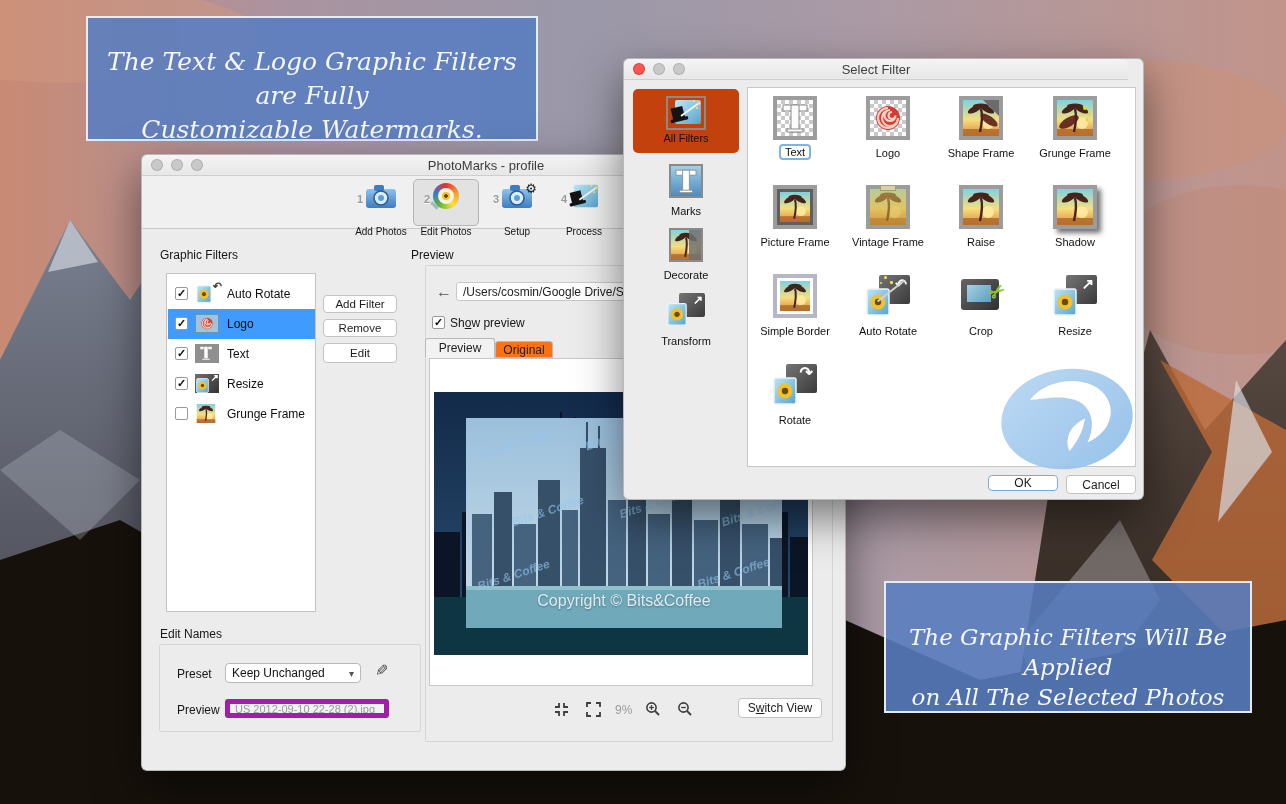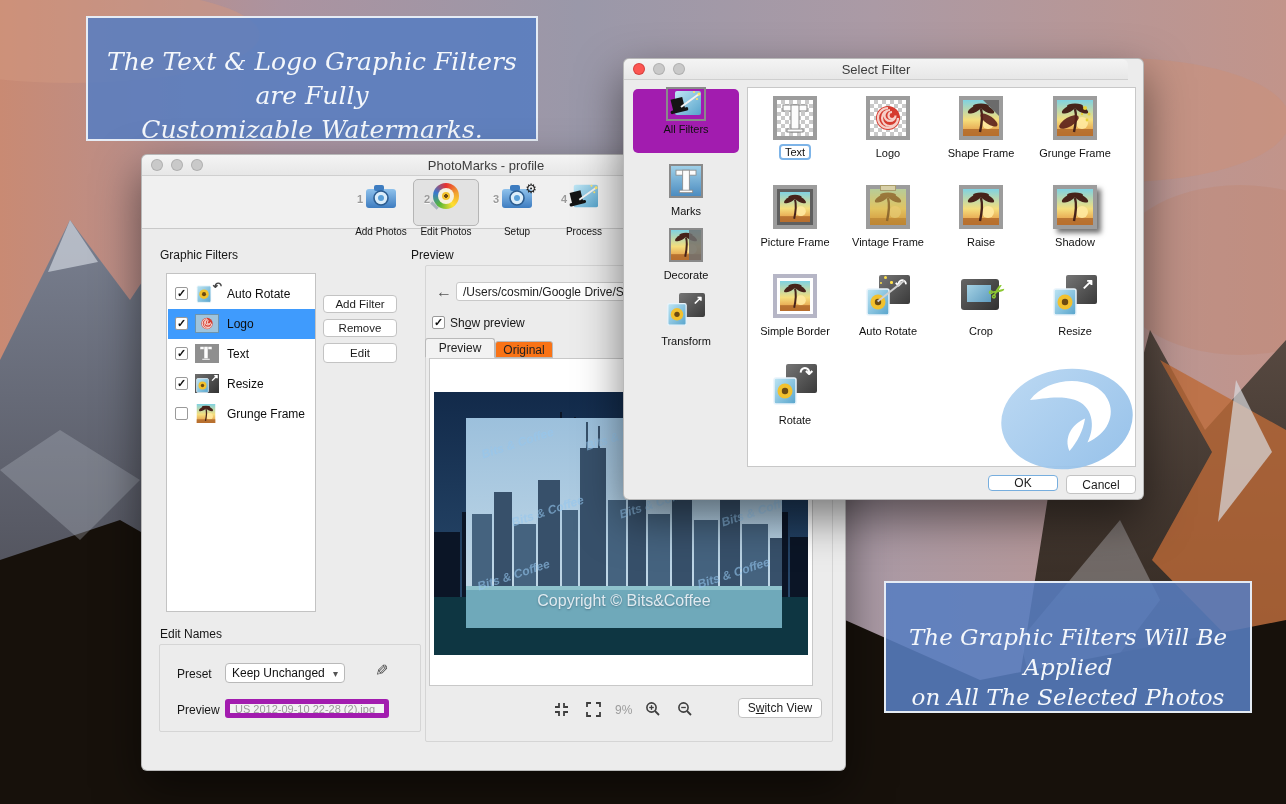"All Filters" div.si { background: #a21caf -> #c2410c; justify-content: flex-start -> center }
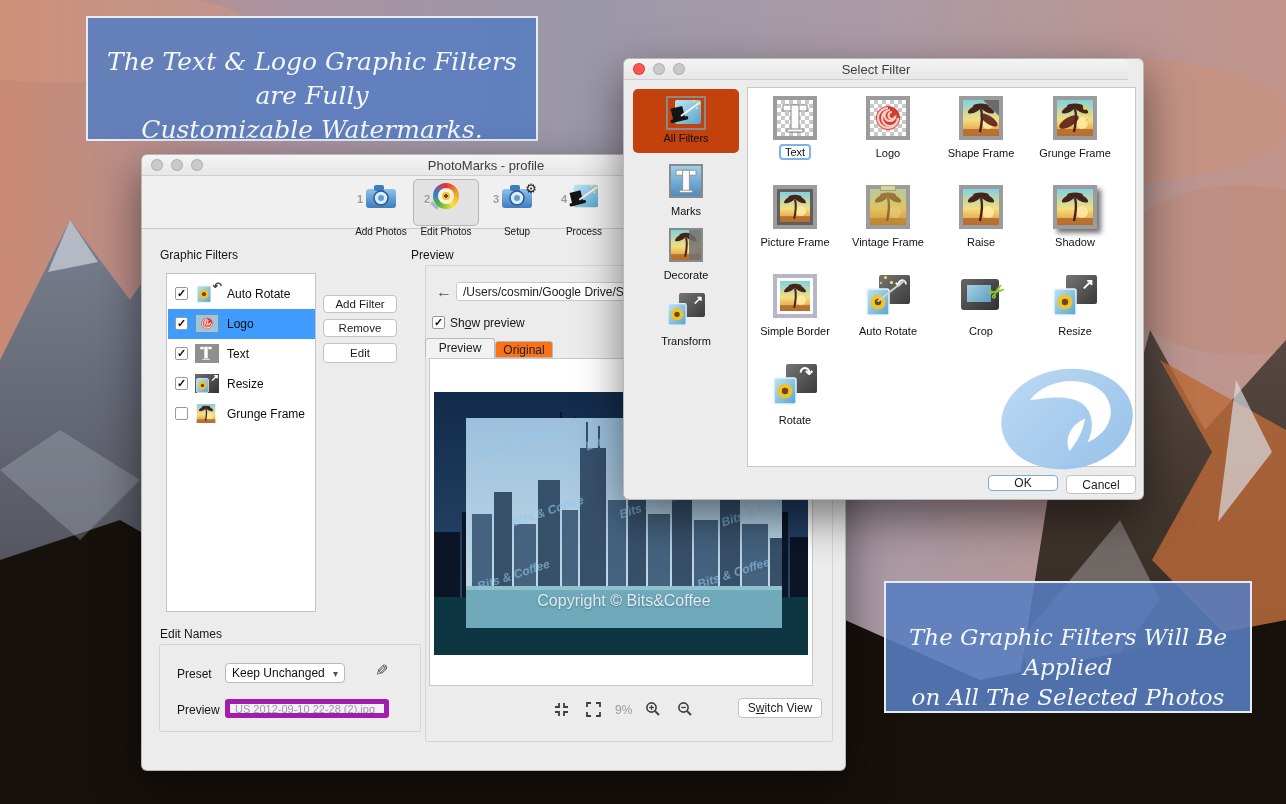"Keep Unchanged" div.a { width: 120px -> 136px }
